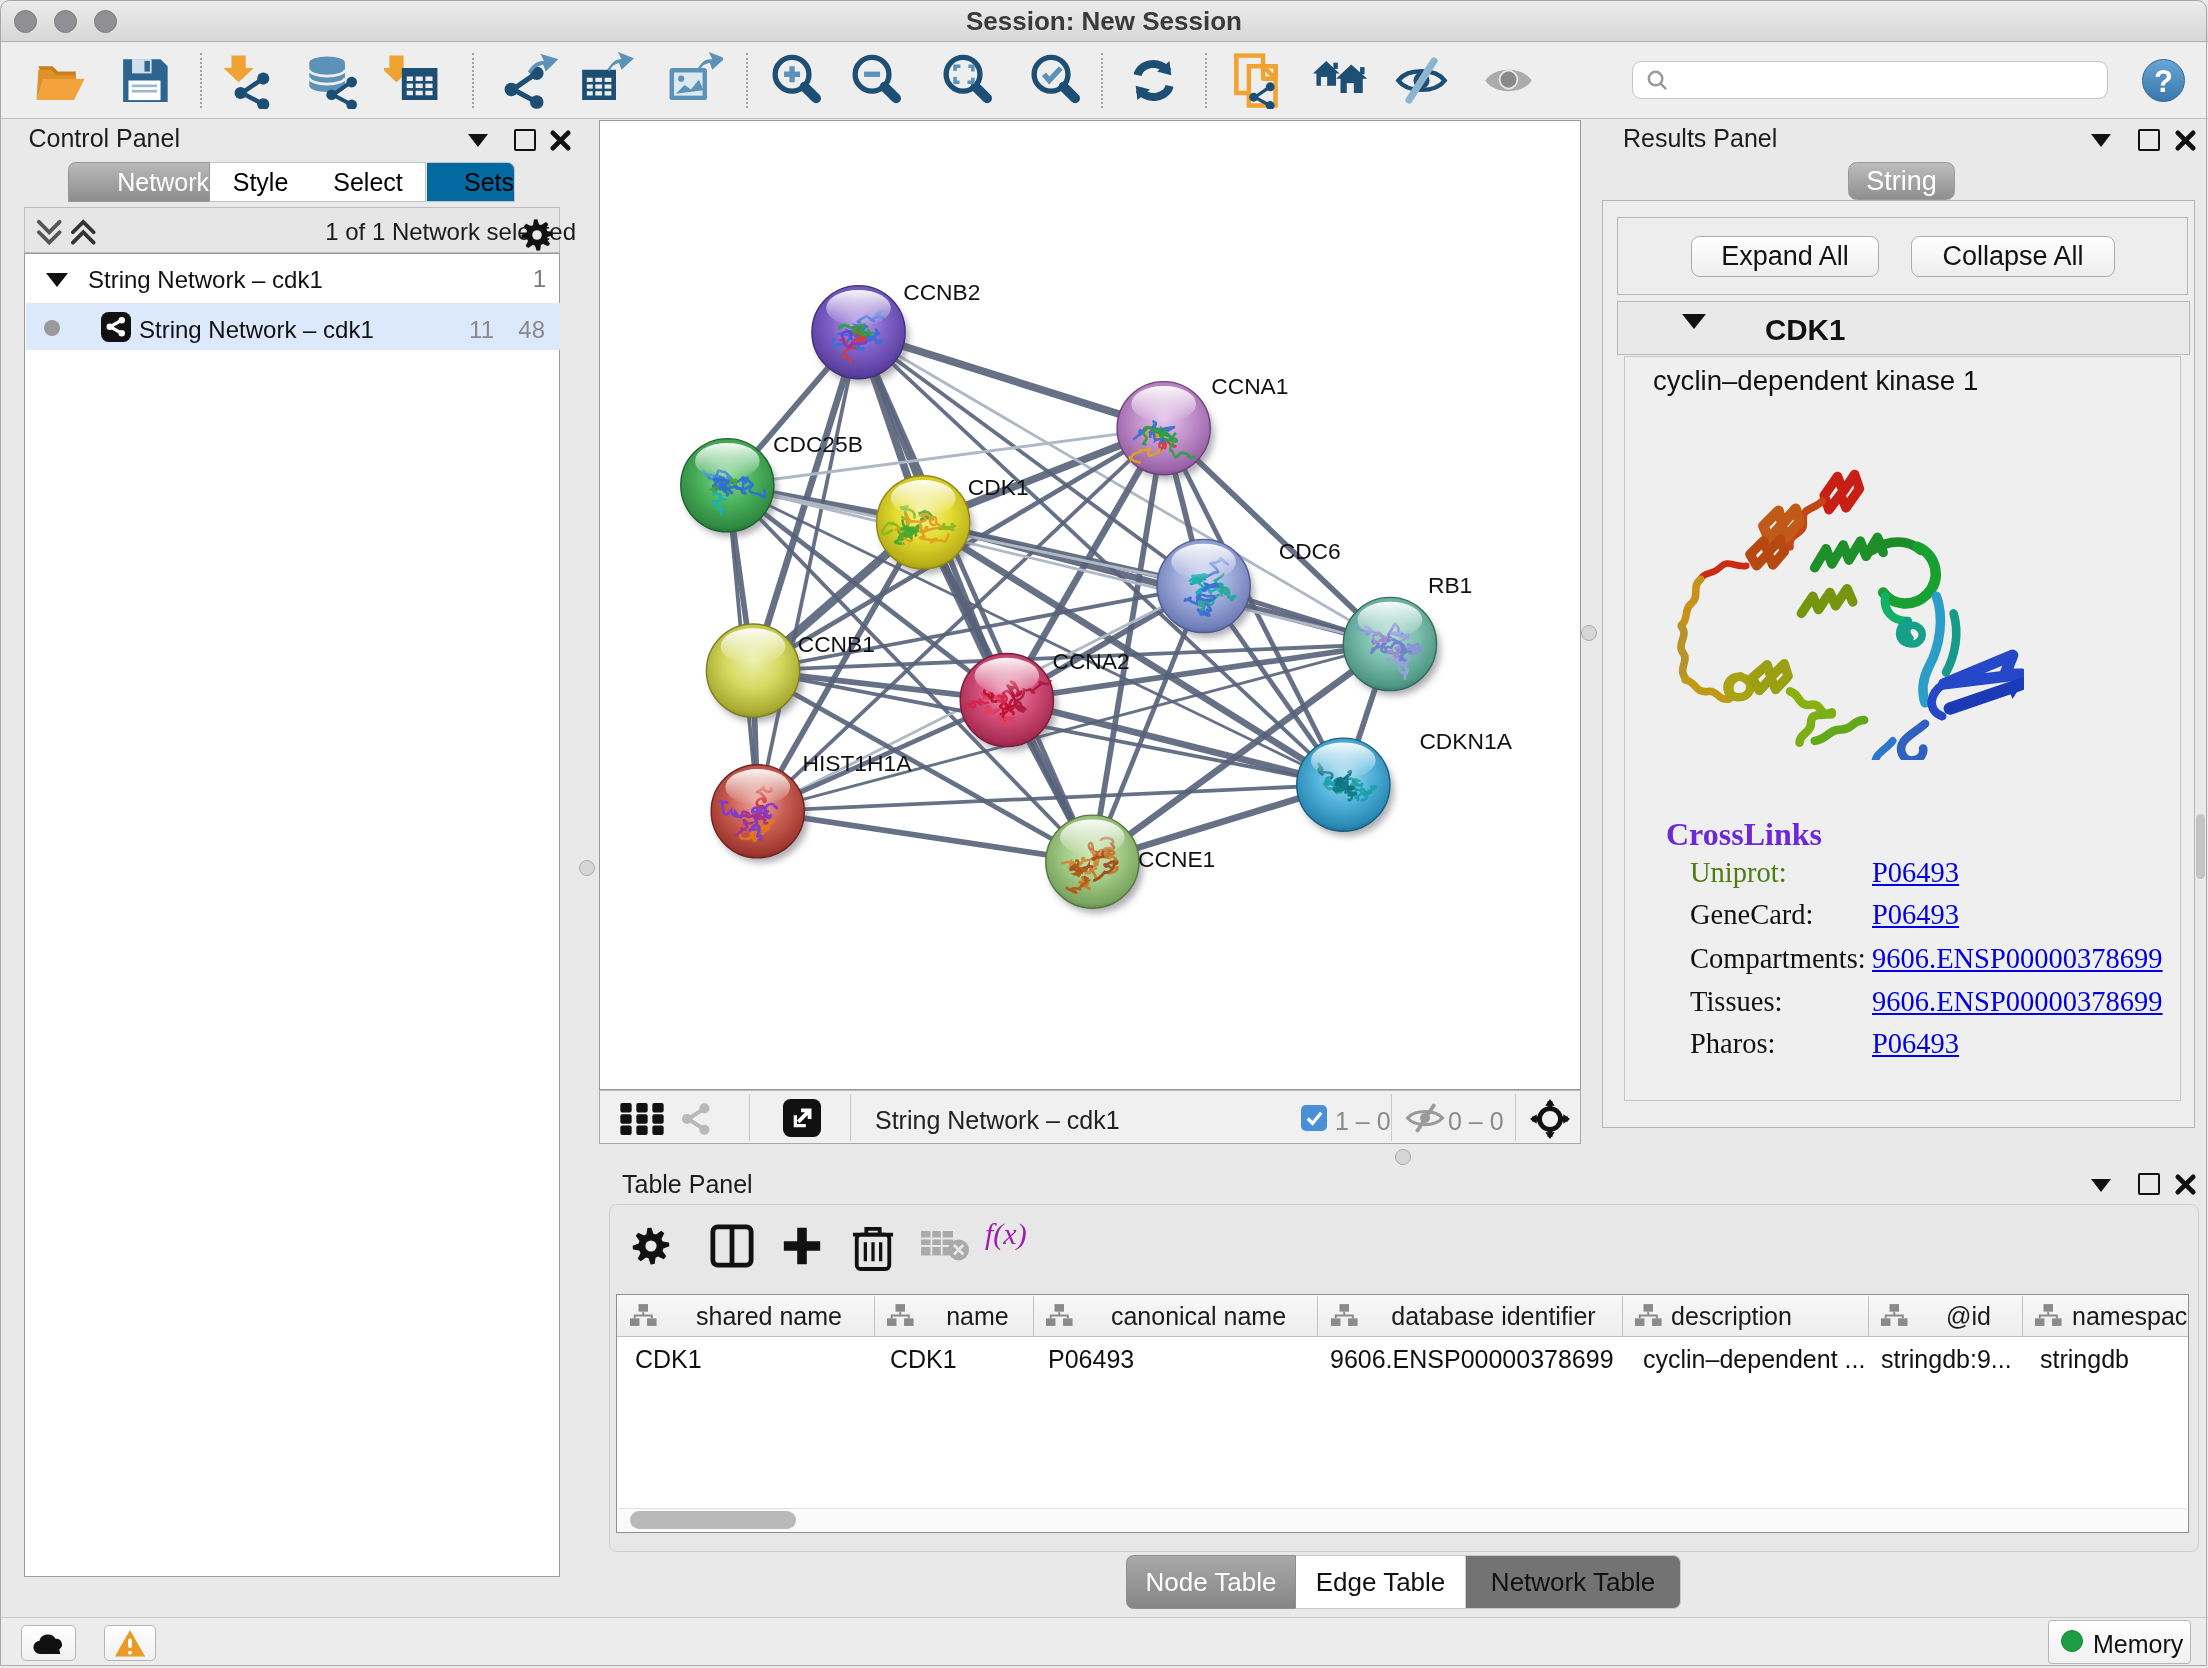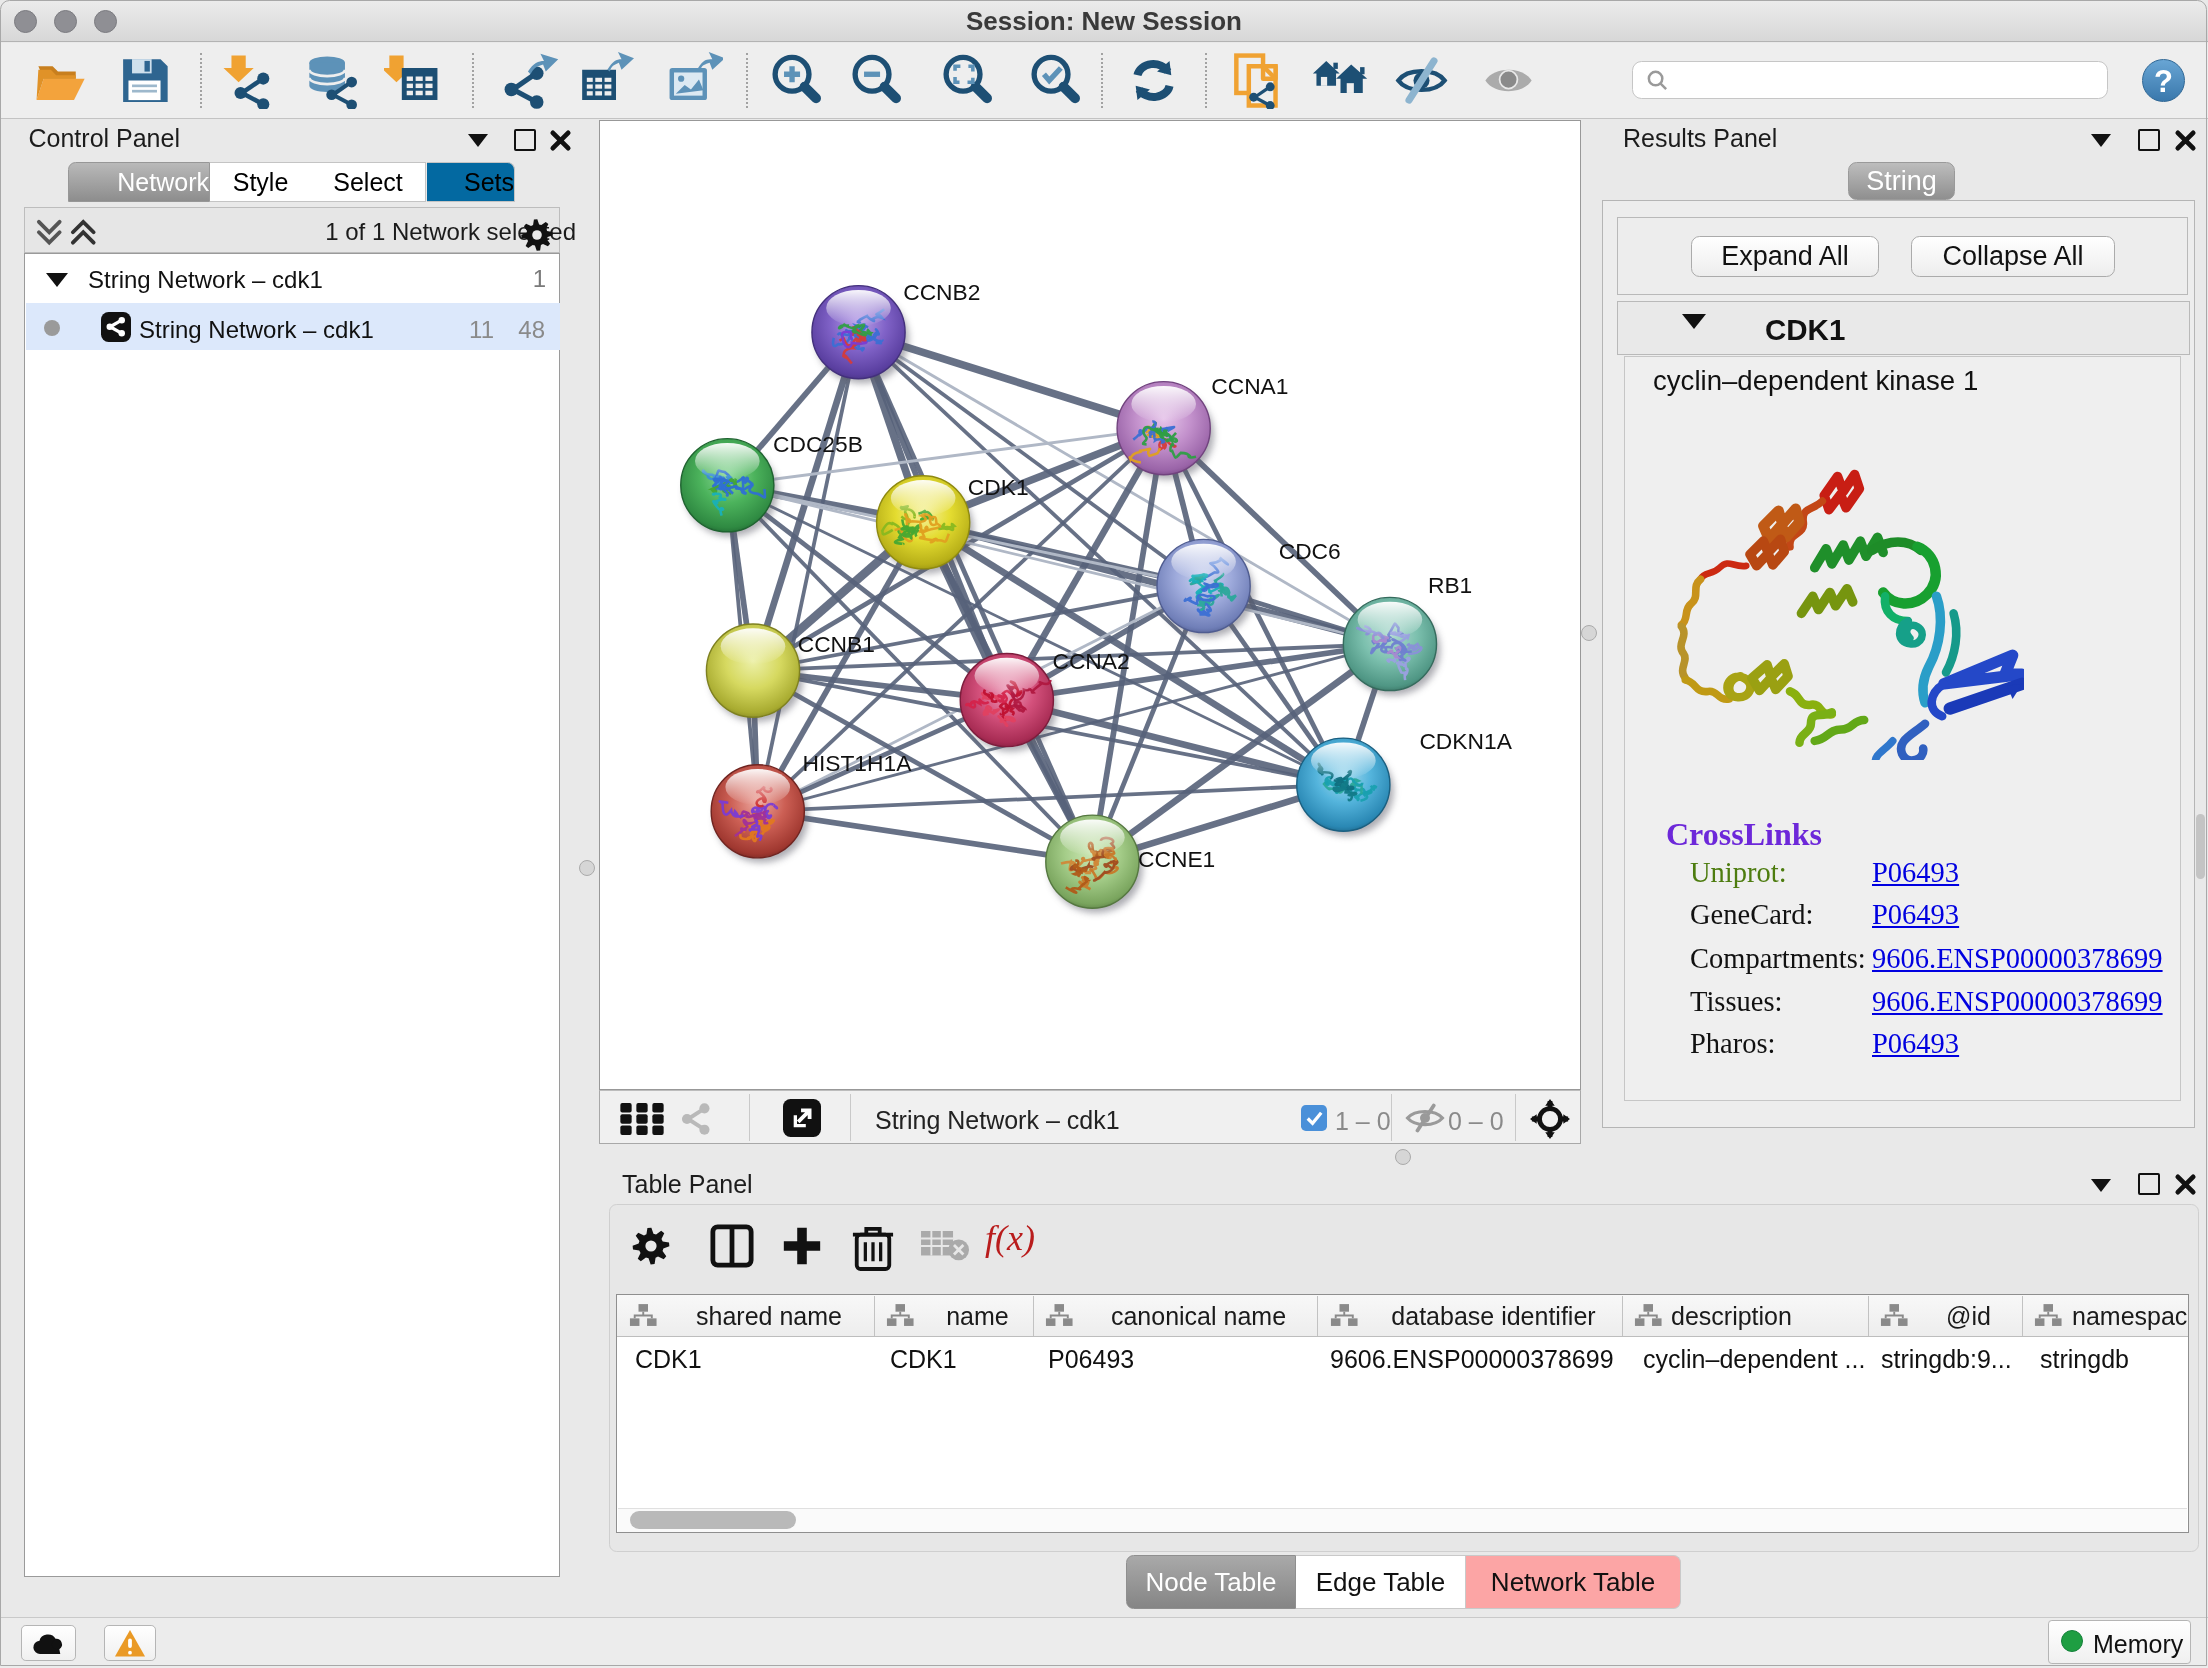"f(x)" div.abs { color: #b91c1c -> #a21caf; font-size: 36px -> 30px }
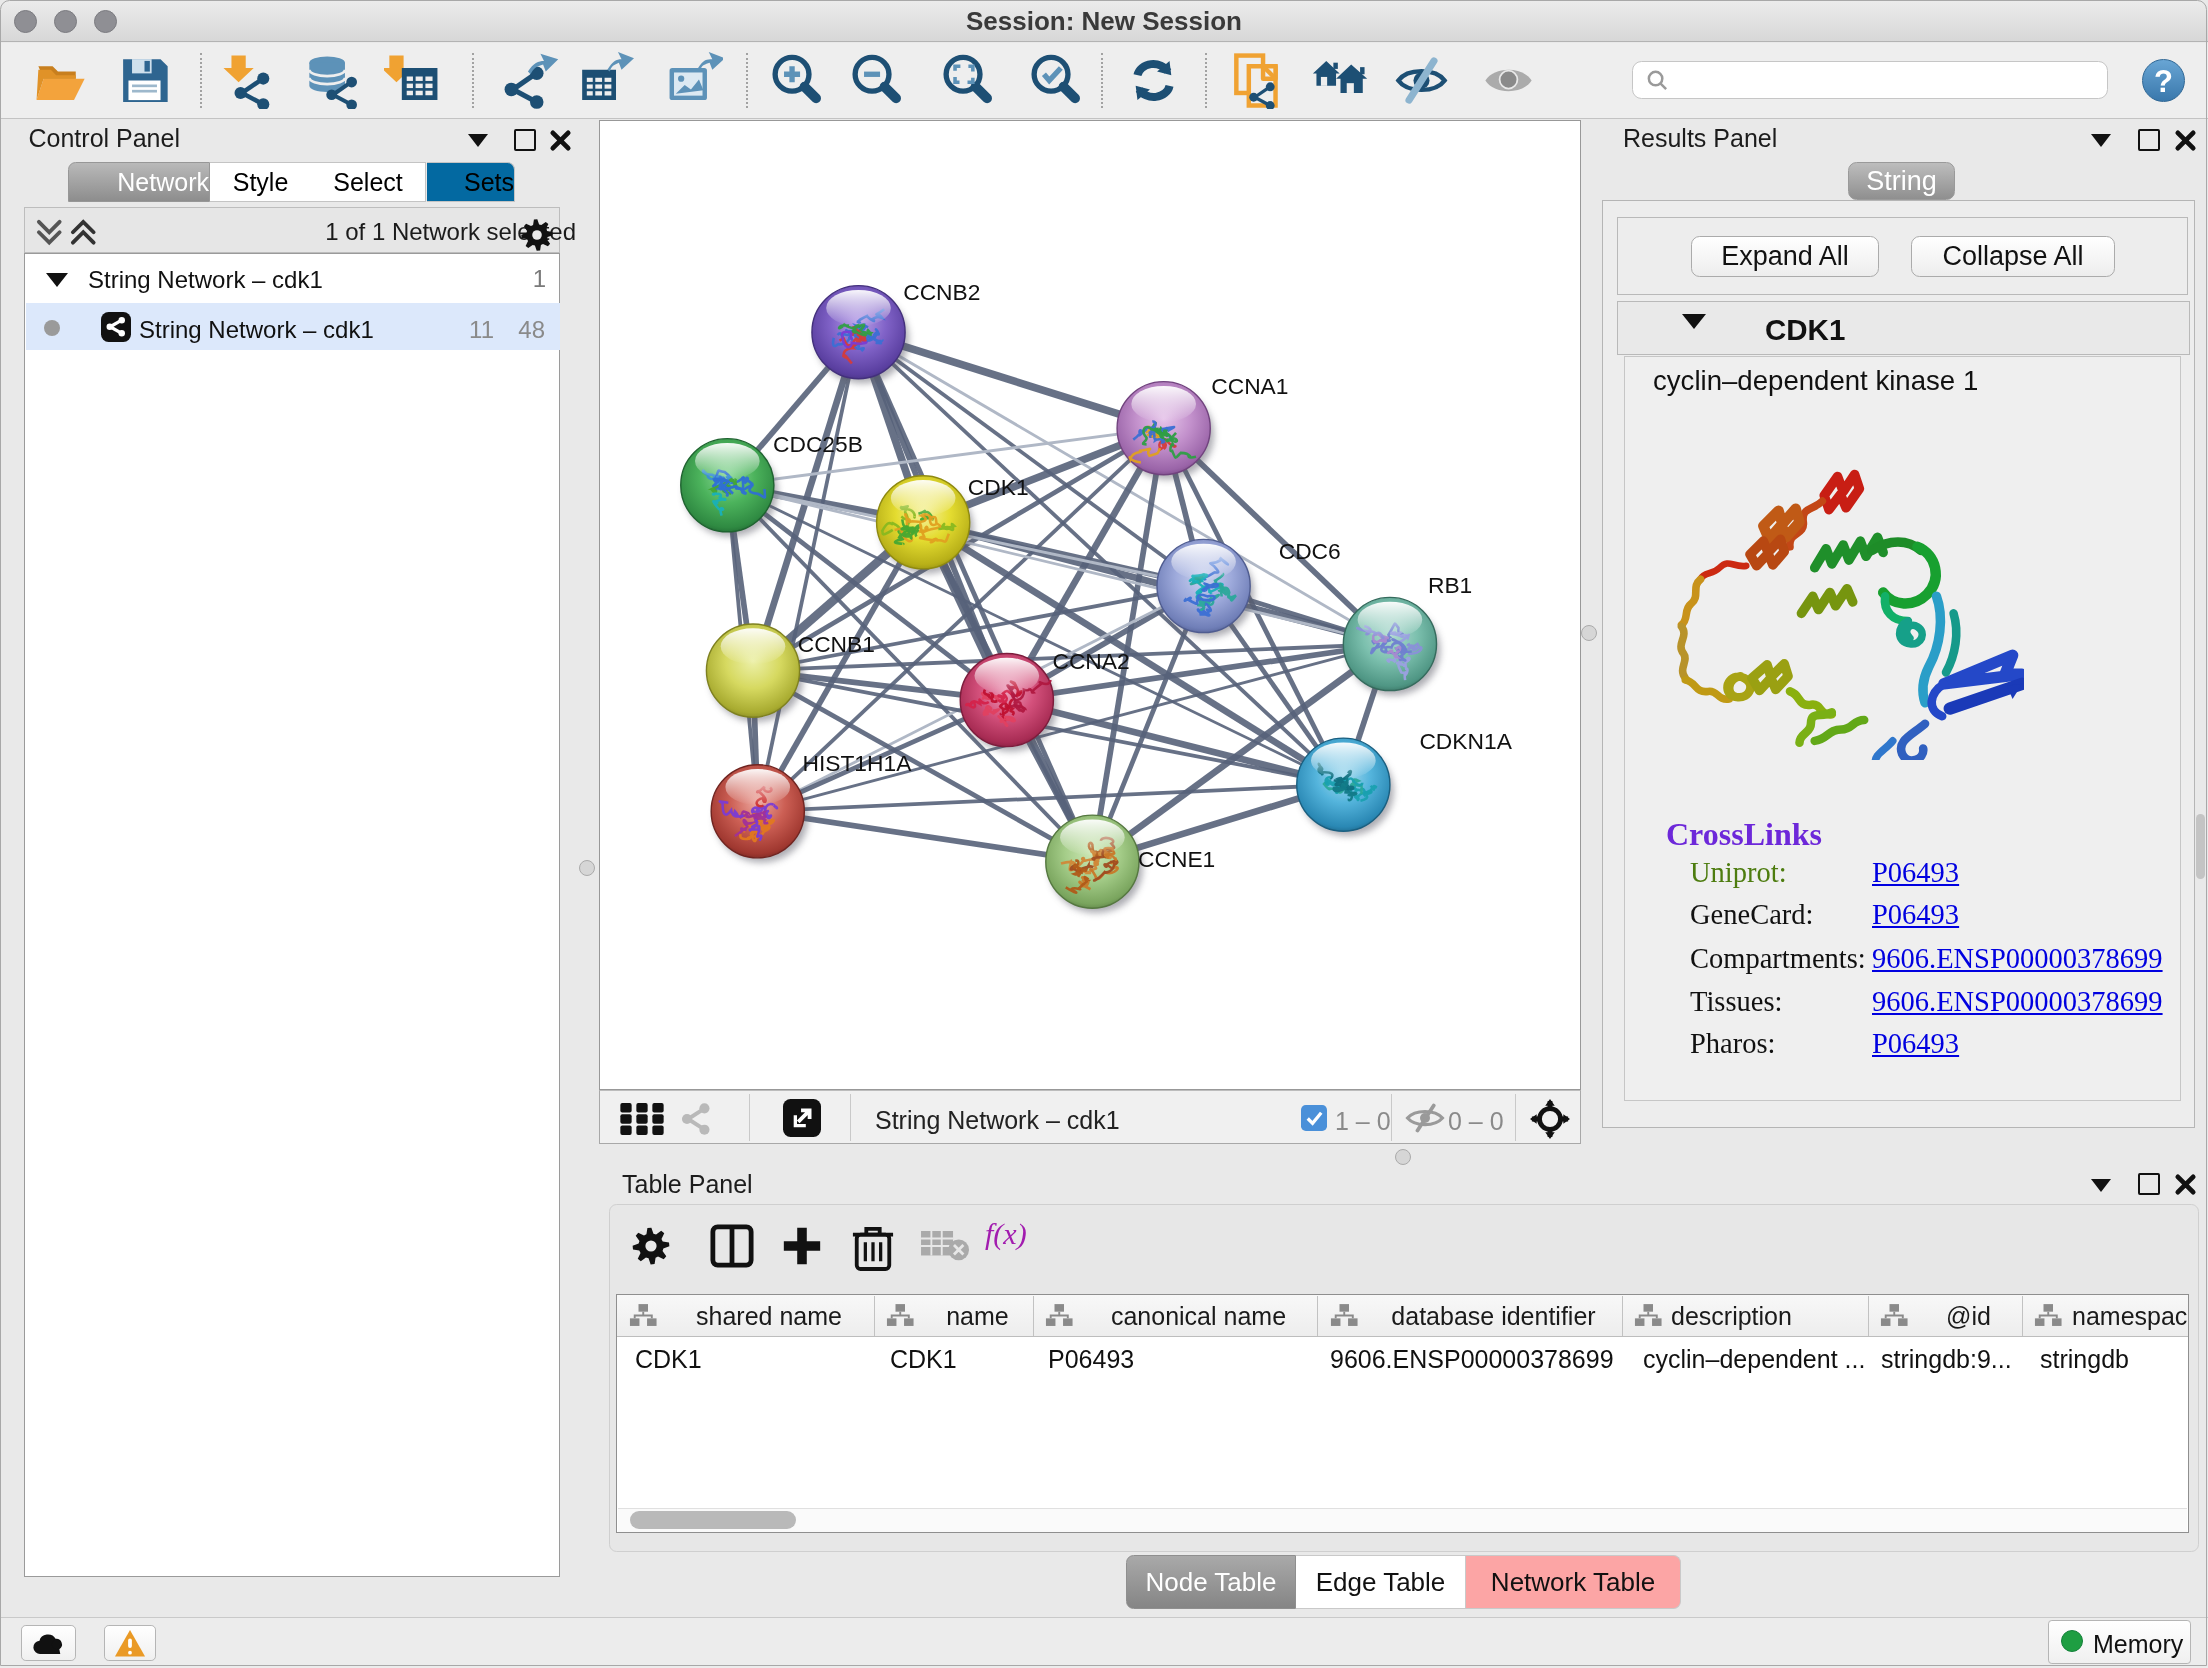"Network Table" div.abs { background: #fca5a5 -> #737373 }
